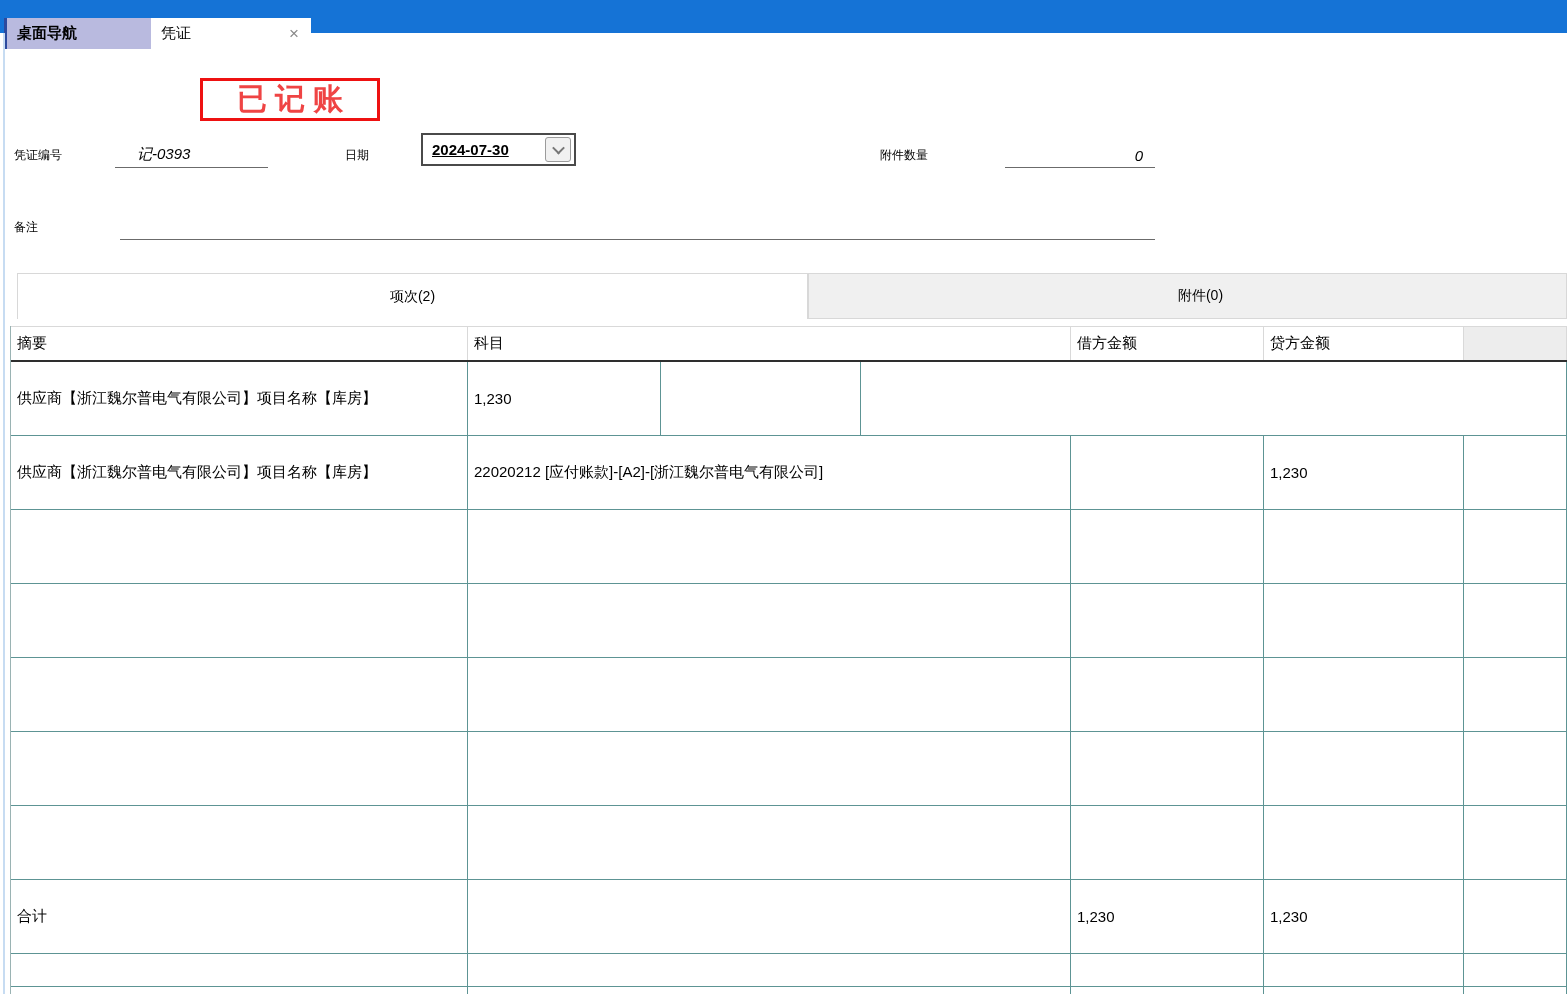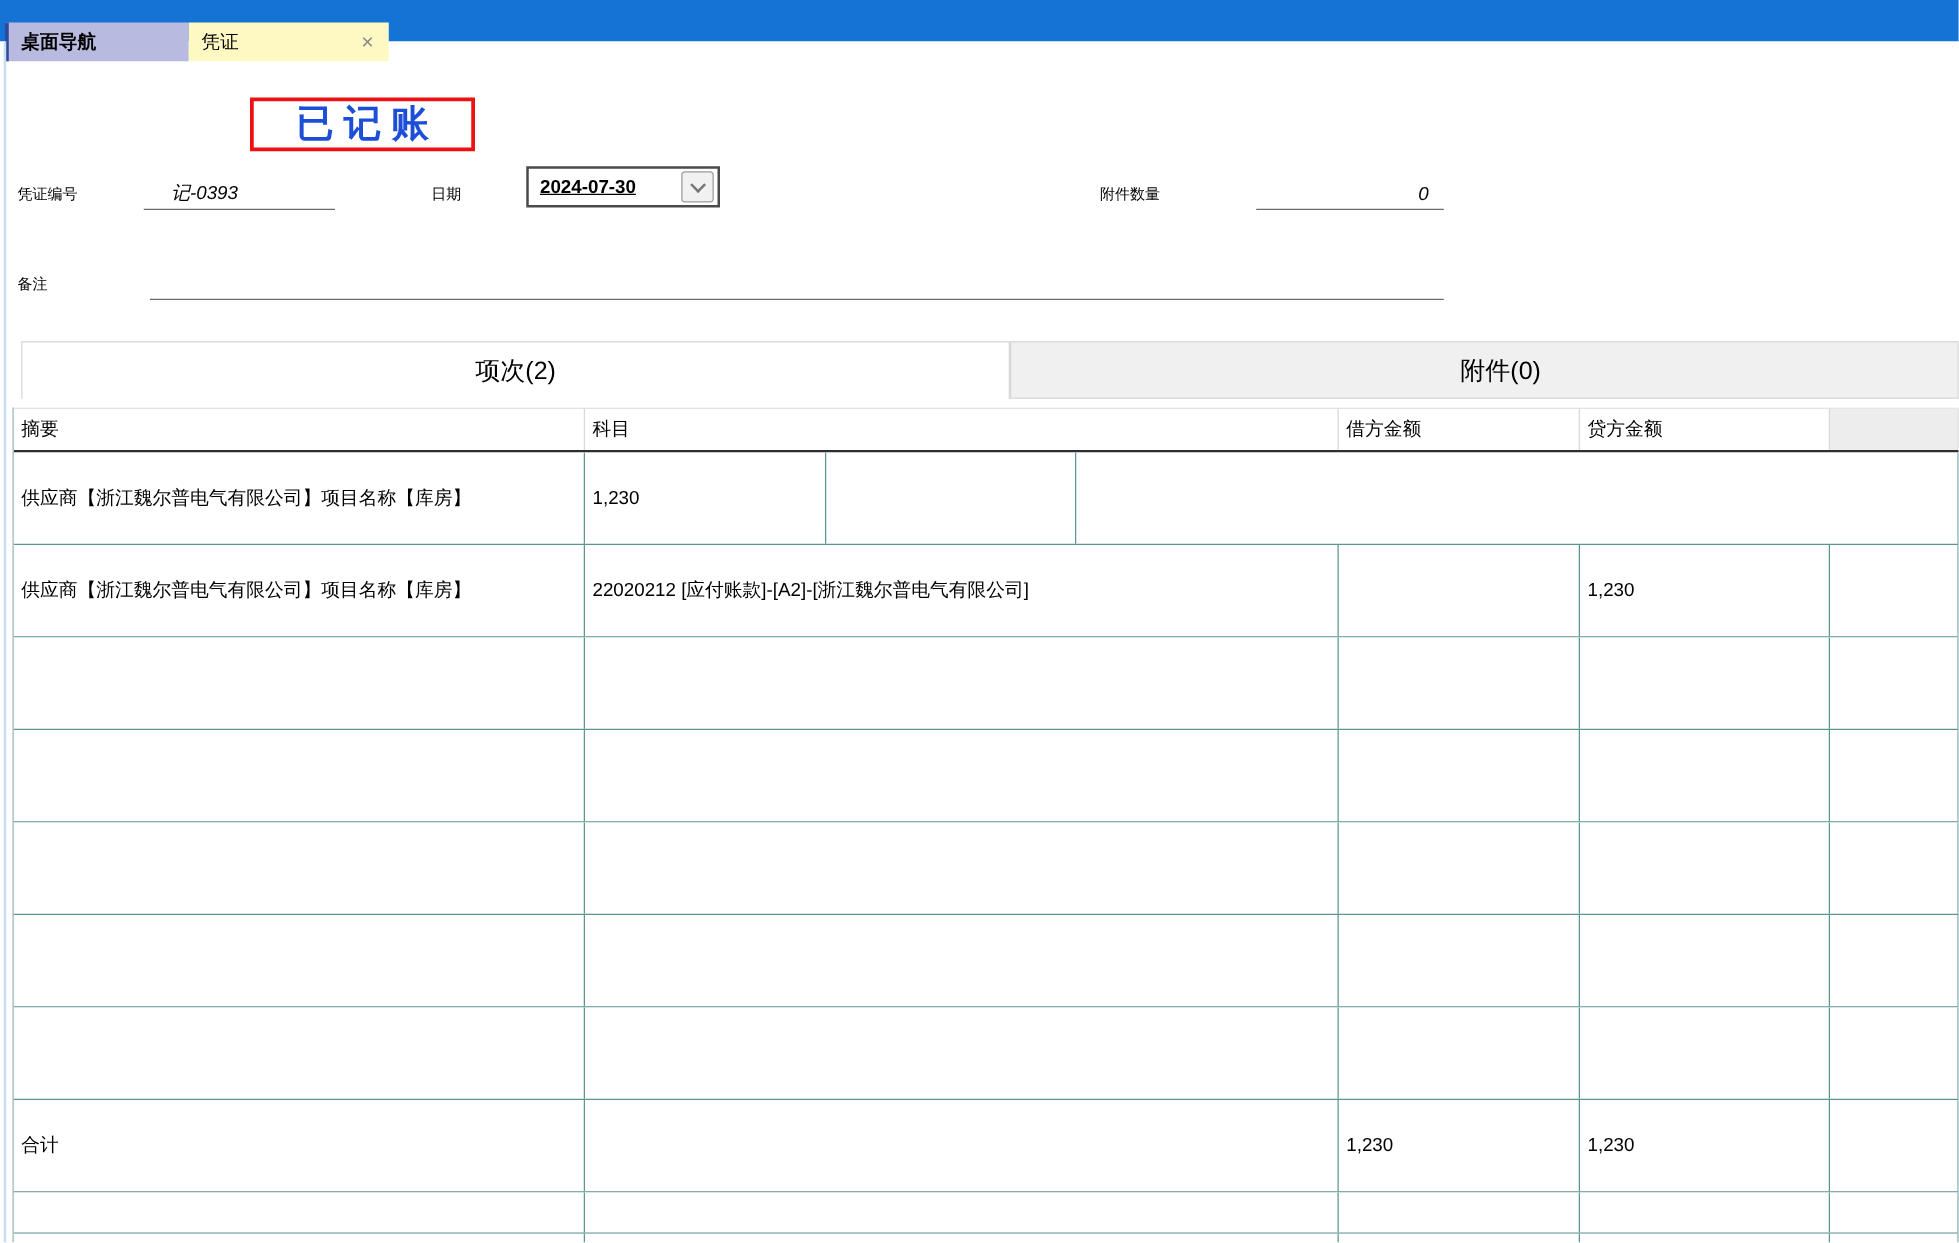"凭证" .wtab.voucher { background: #fef9c3 -> #ffffff }
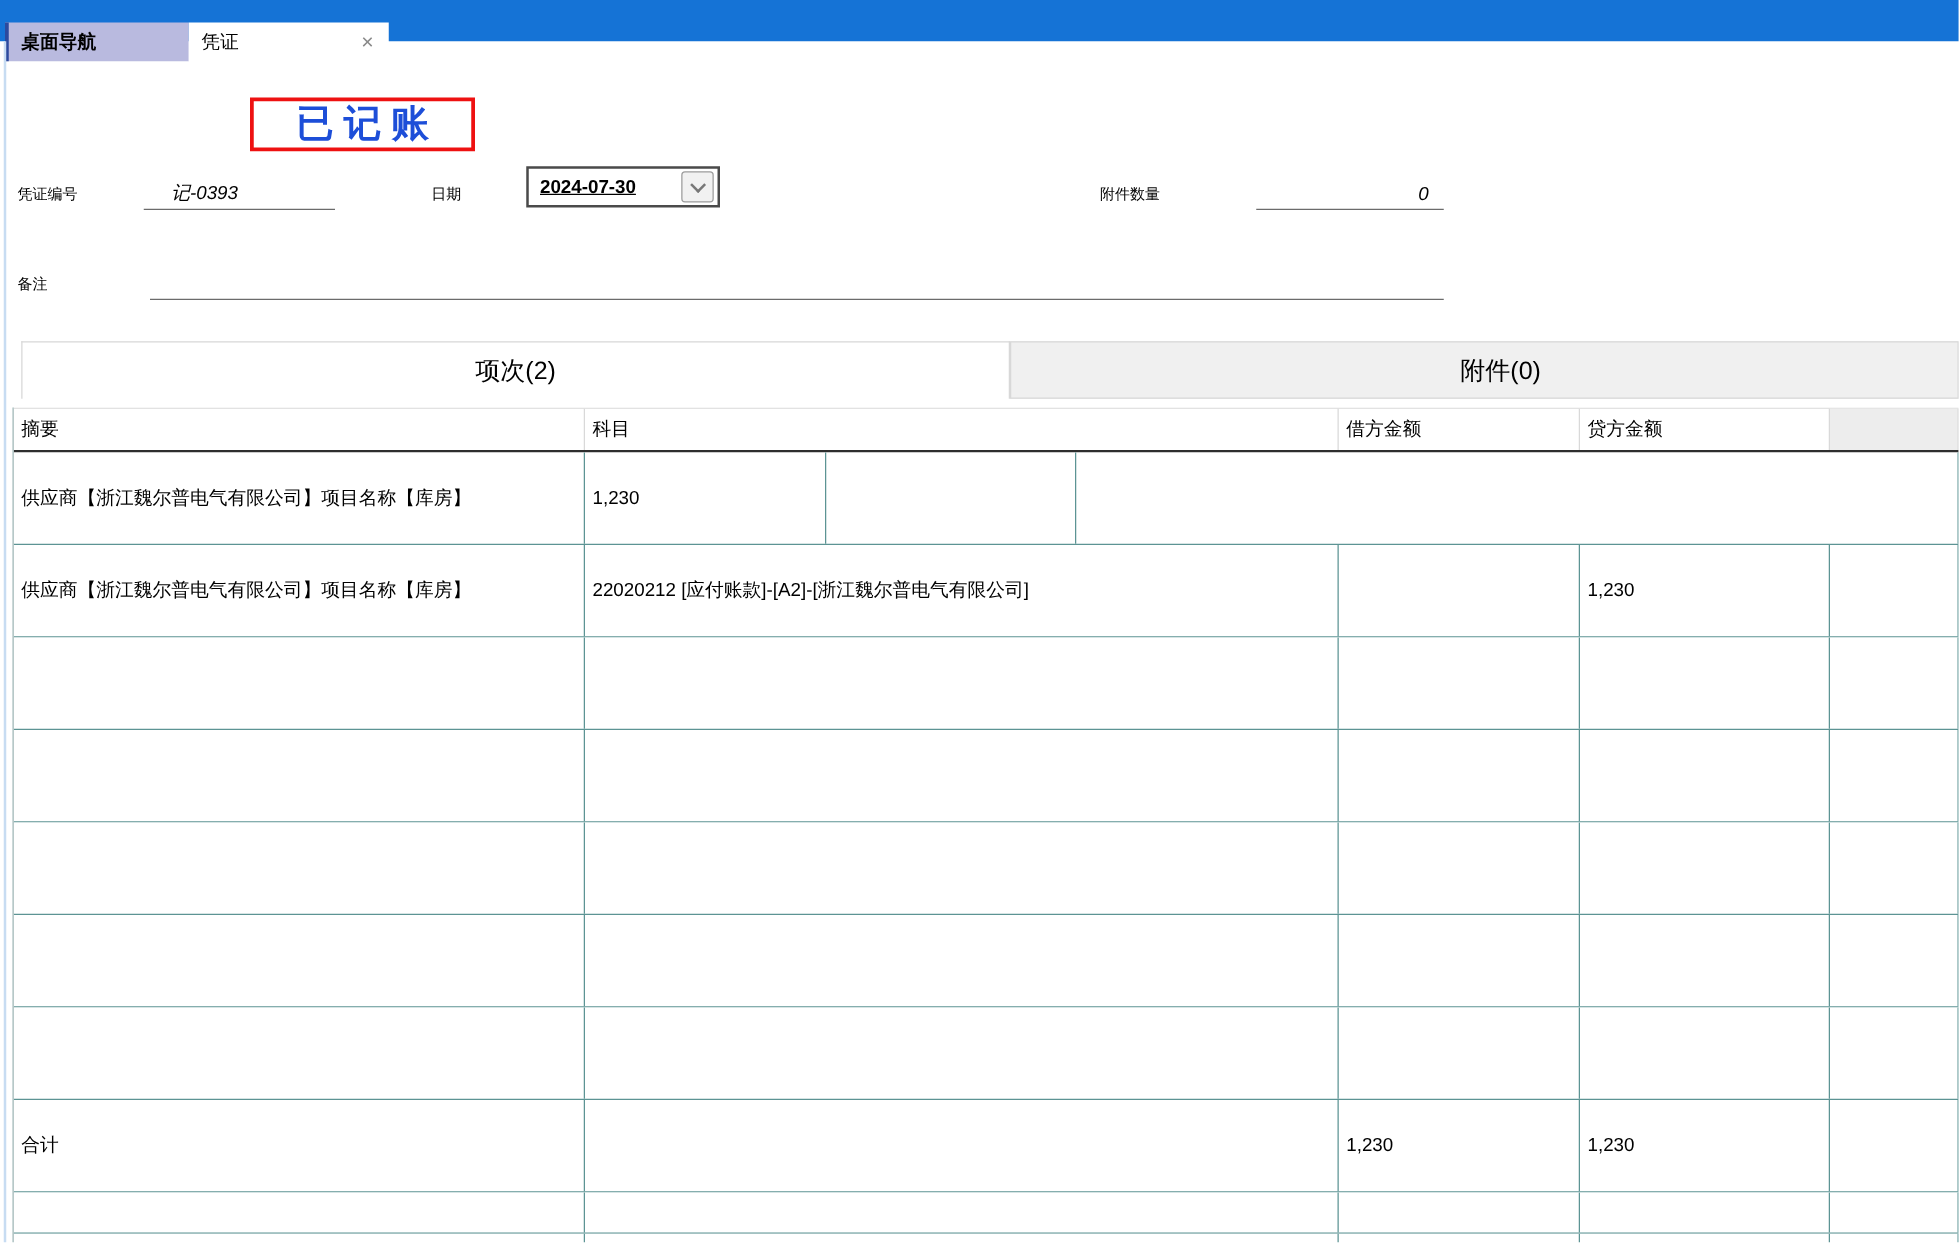"已记账" .stamp span { color: #1d4ed8 -> #ef4444 }
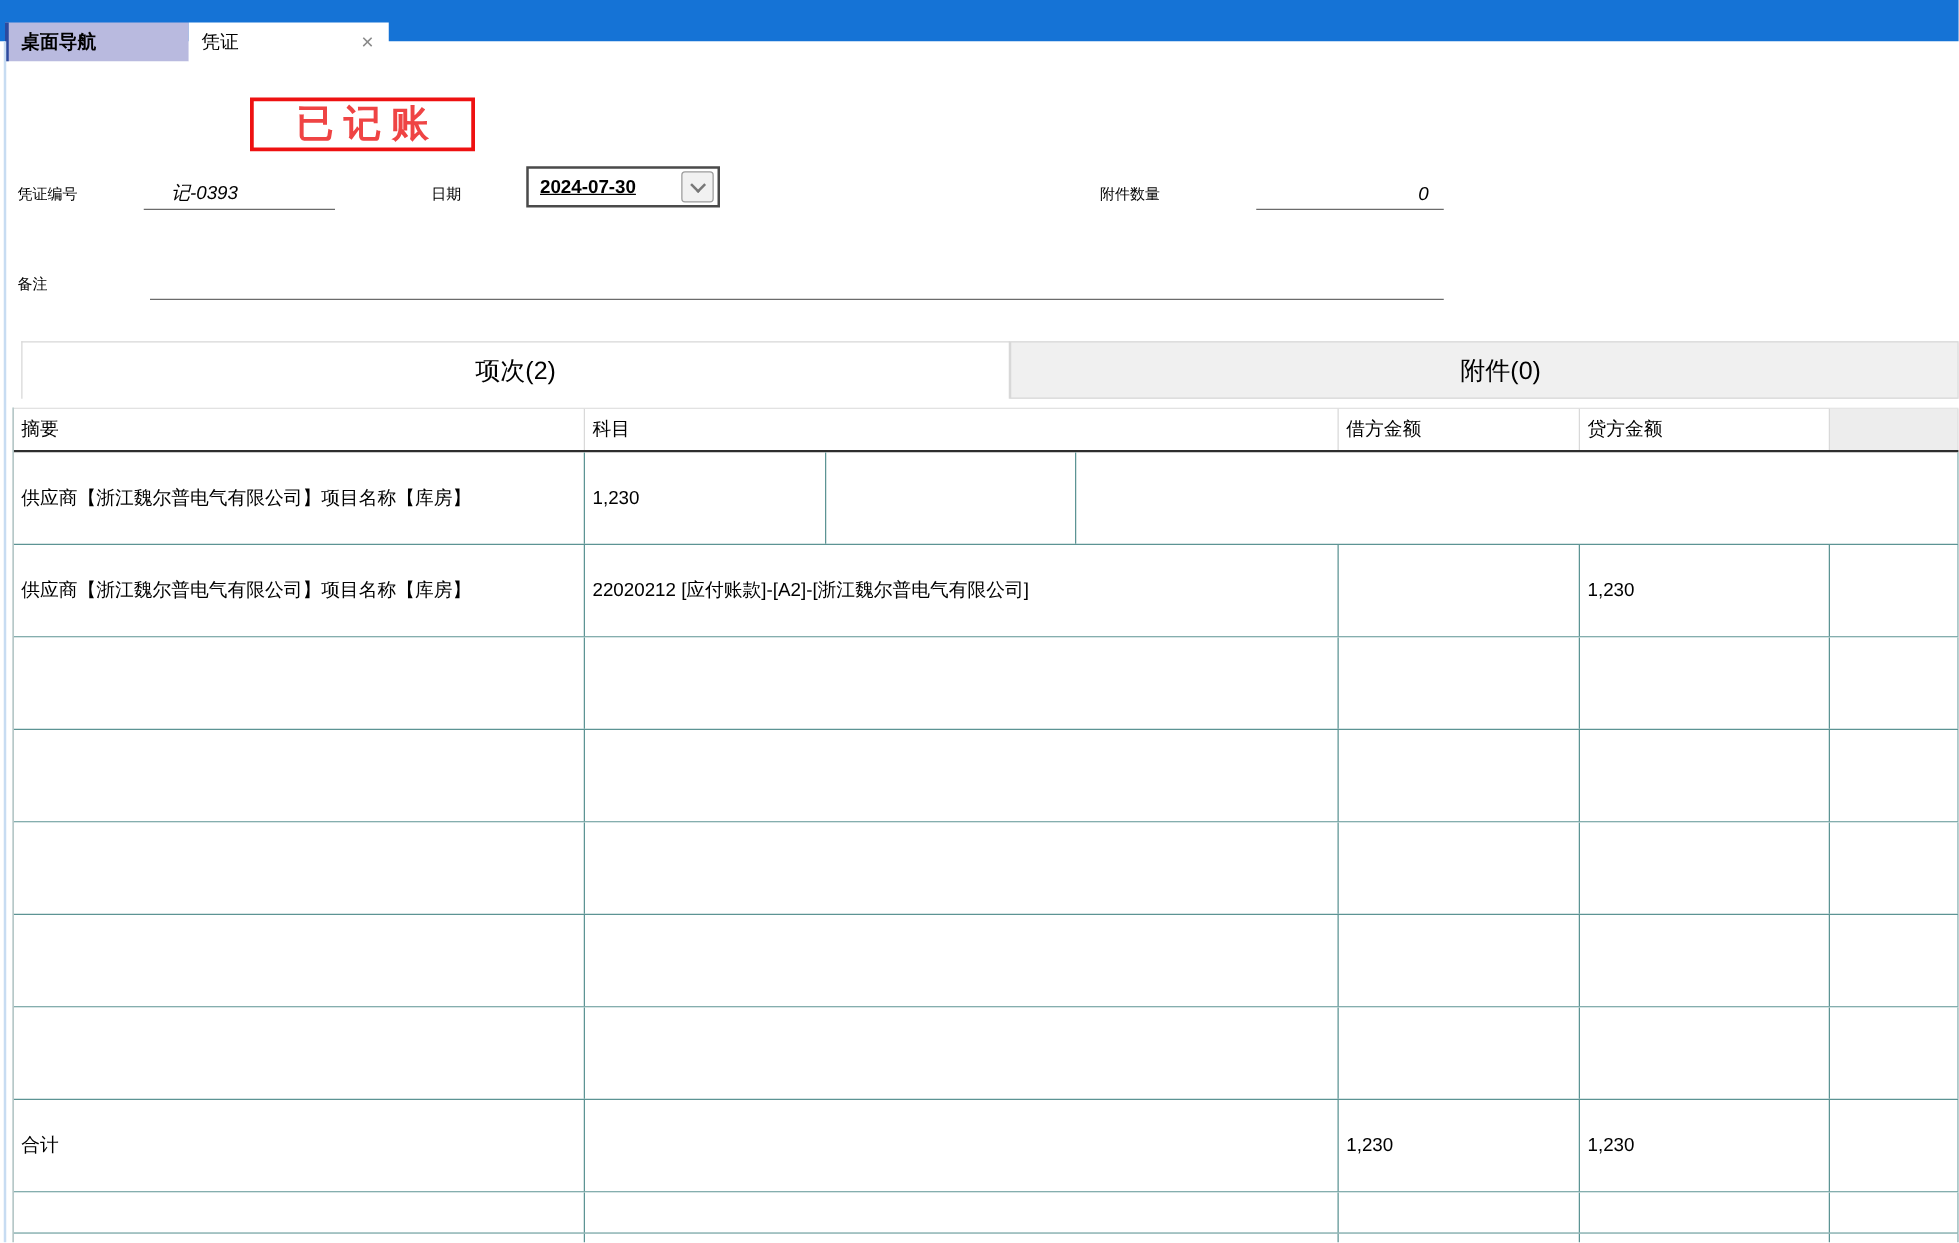"项次(2)" .dtab { font-size: 20px -> 14px }
